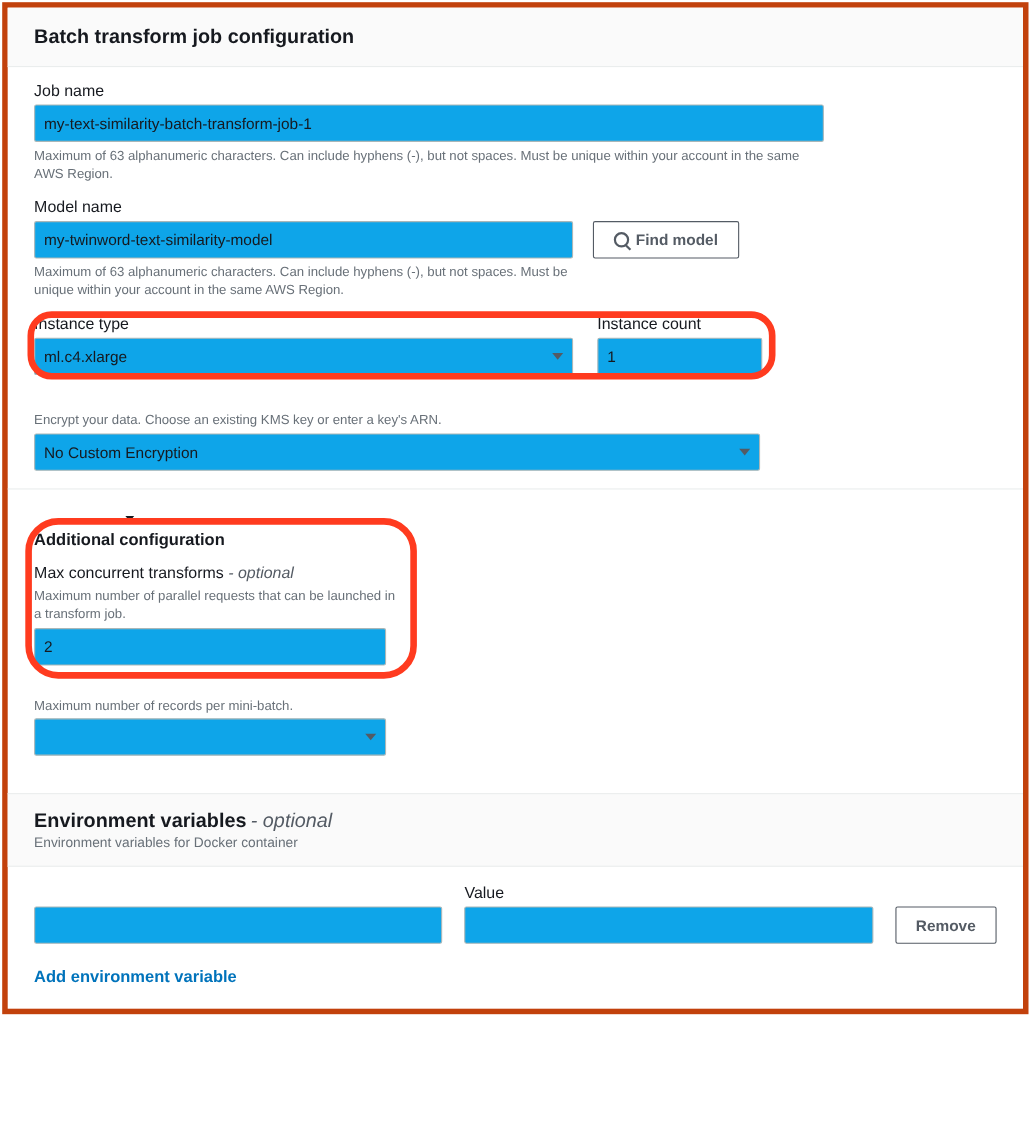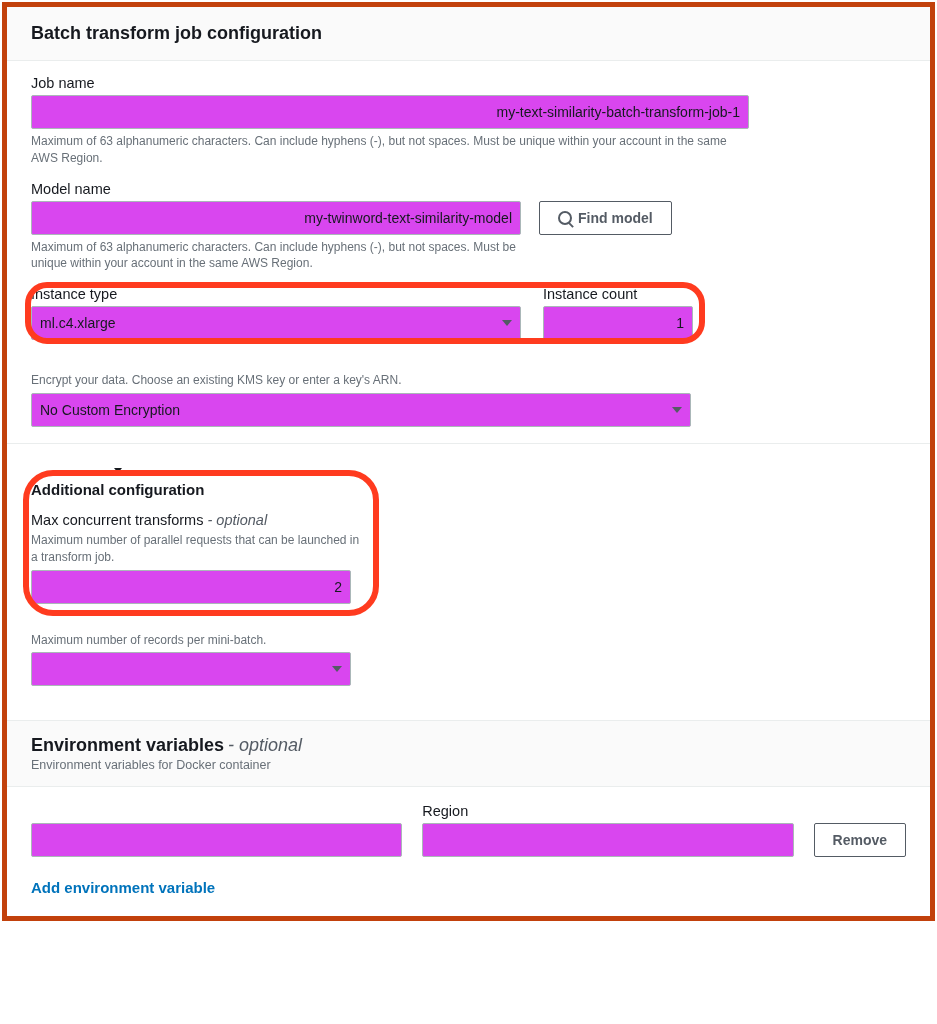"my-text-similarity-batch-transform-job-1" input[type="text"], .select { background: #d946ef -> #0ea5e9; text-align: right -> none }
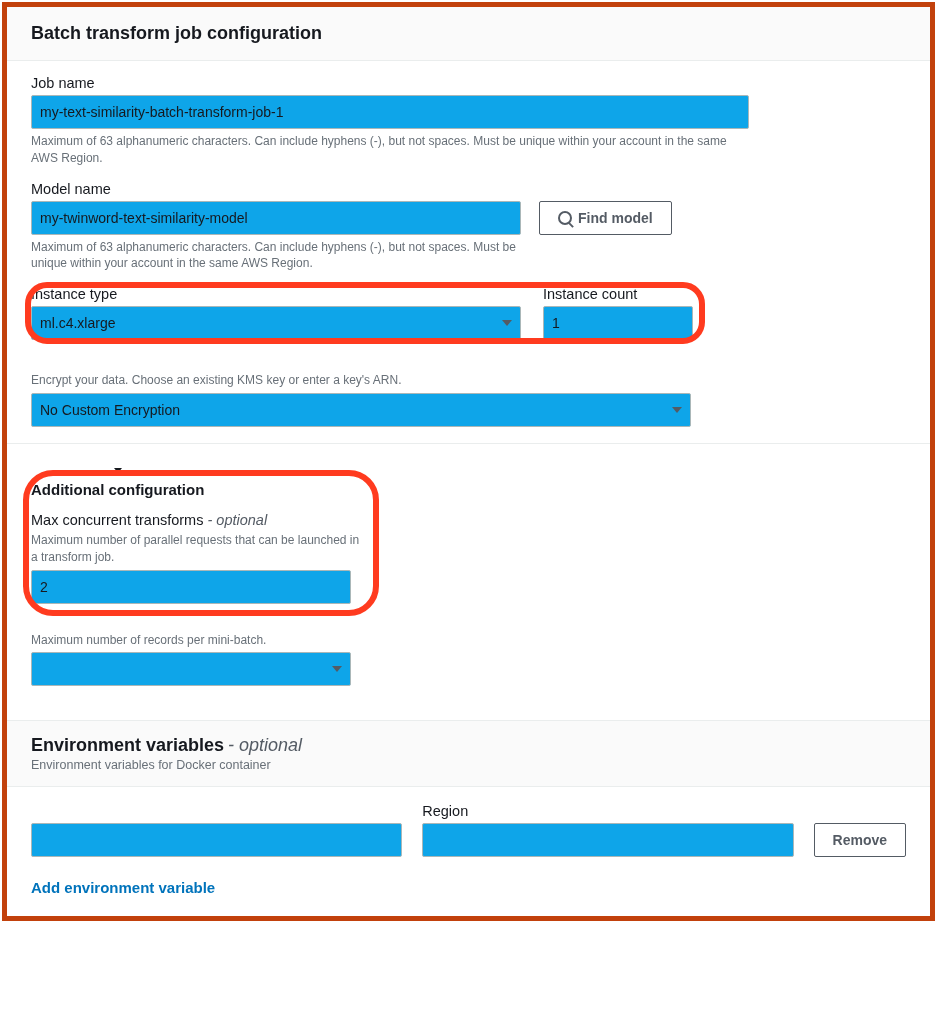"Region" label.label { text: Region -> Value }
